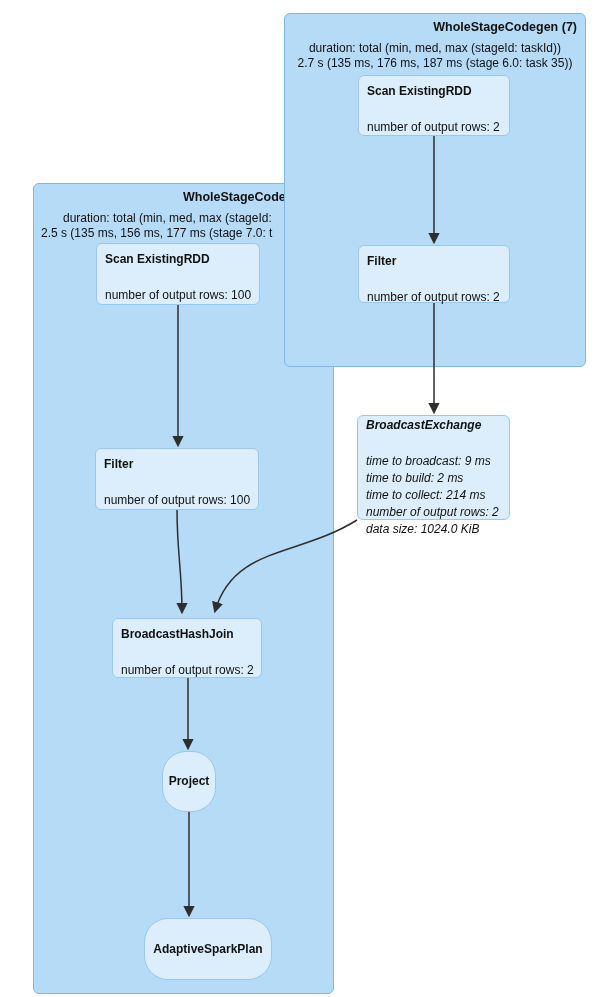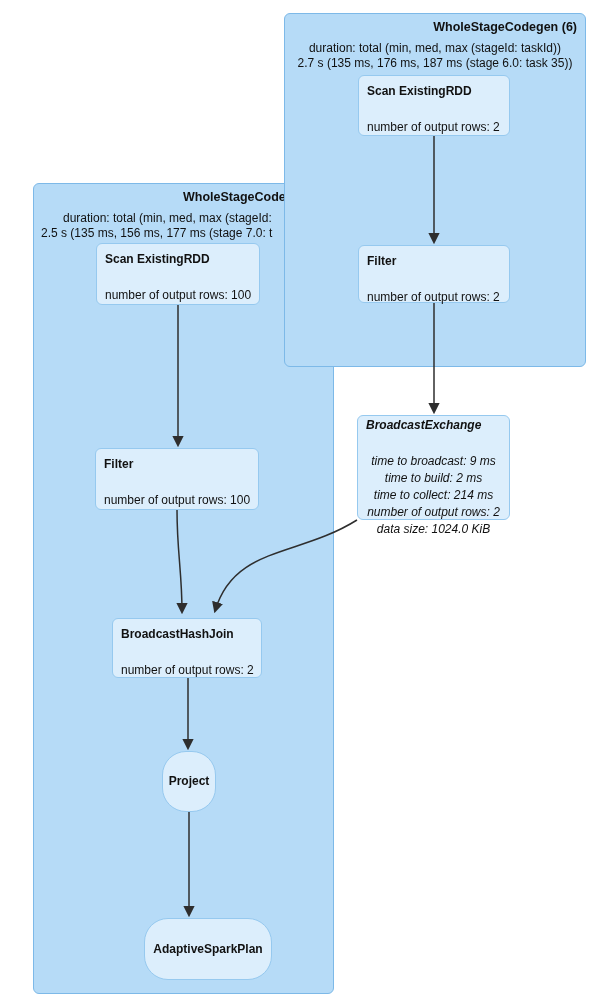"WholeStageCodegen (6)" div.cluster-header { text: 6 -> 7 }
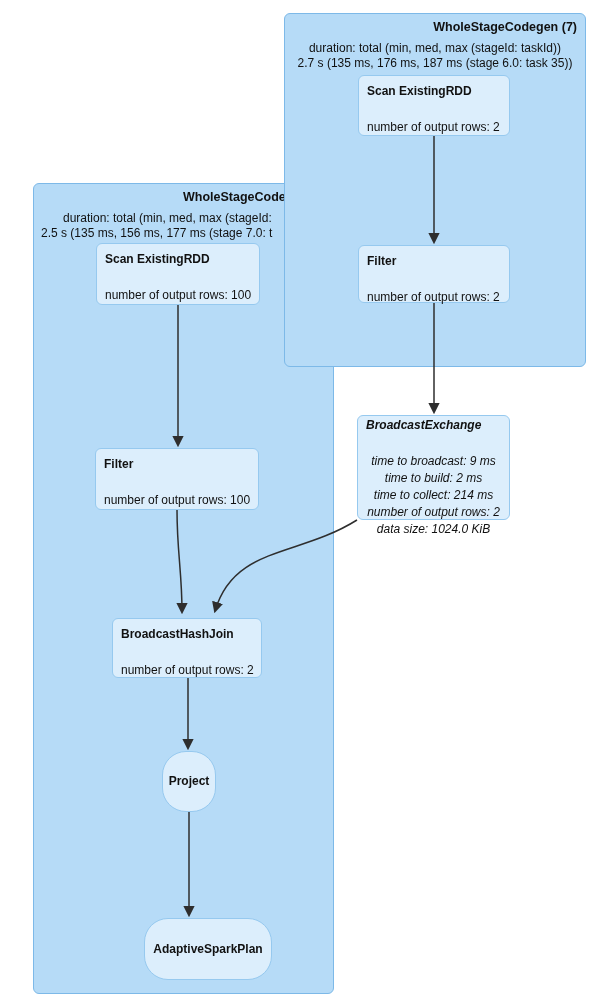"time to broadcast: 9 ms" .node.big .metrics { text-align: center -> none }
